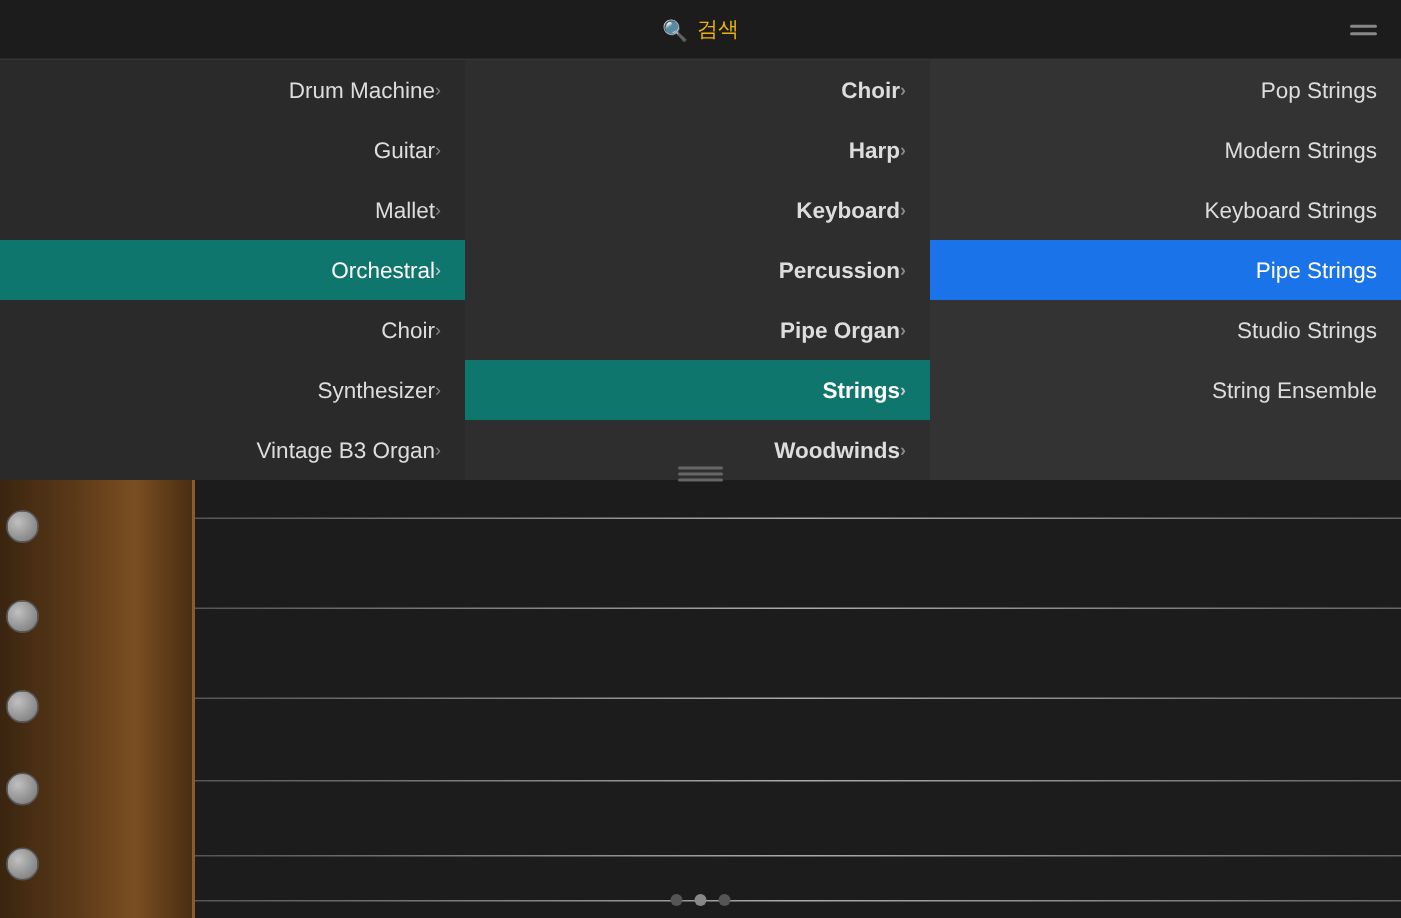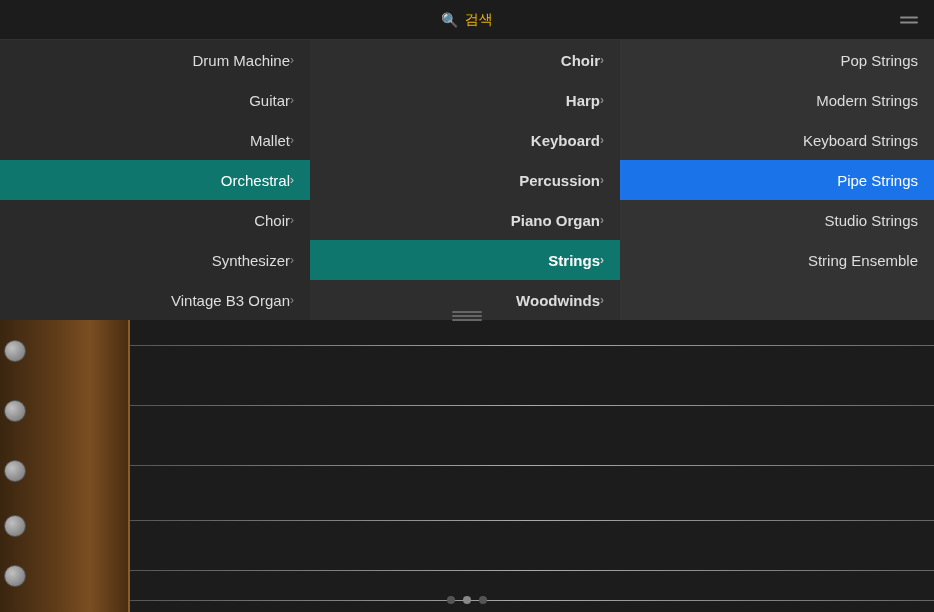"Piano Organ" span { text: Piano -> Pipe }
